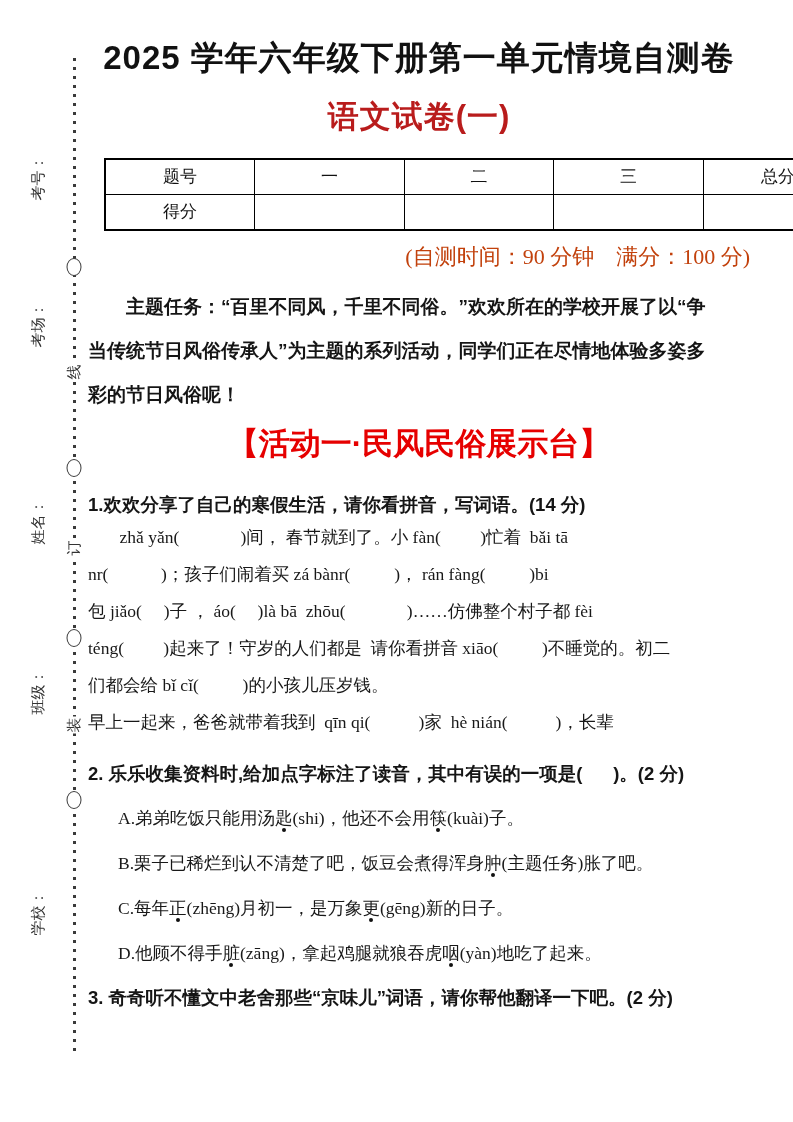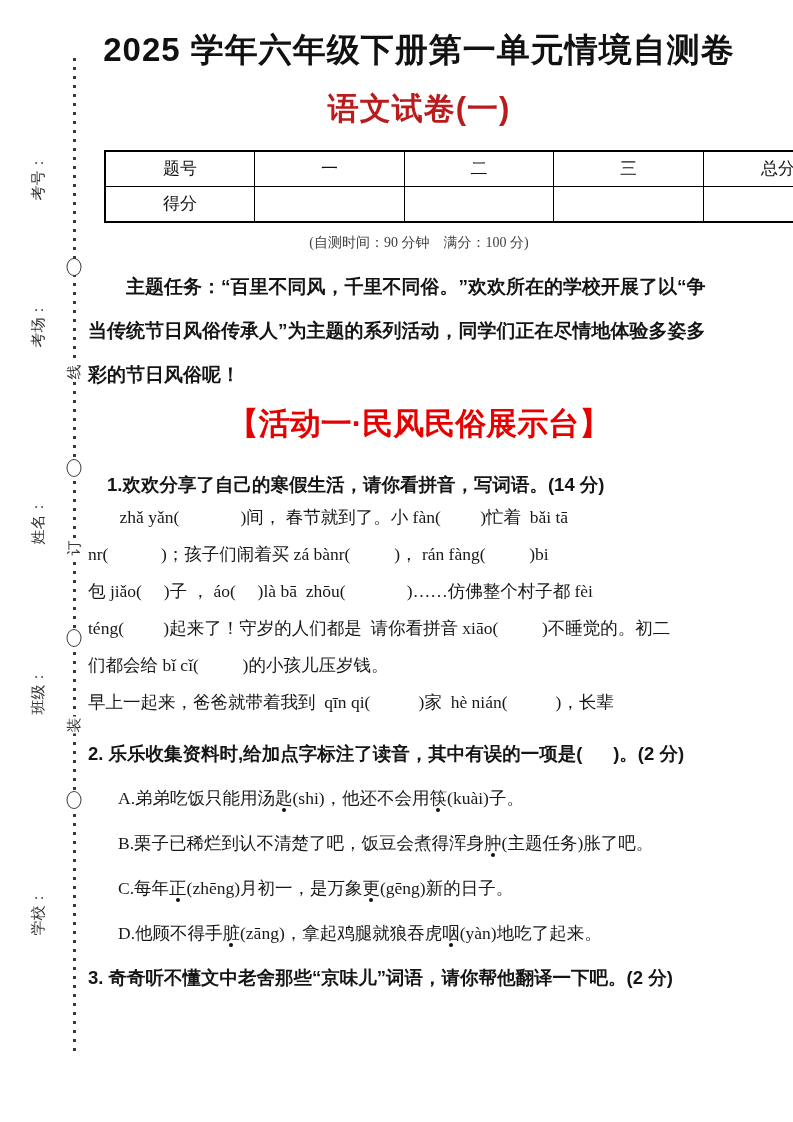"2025 学年六年级下册第一单元情境自测卷" .main { top: 30px -> 38px }
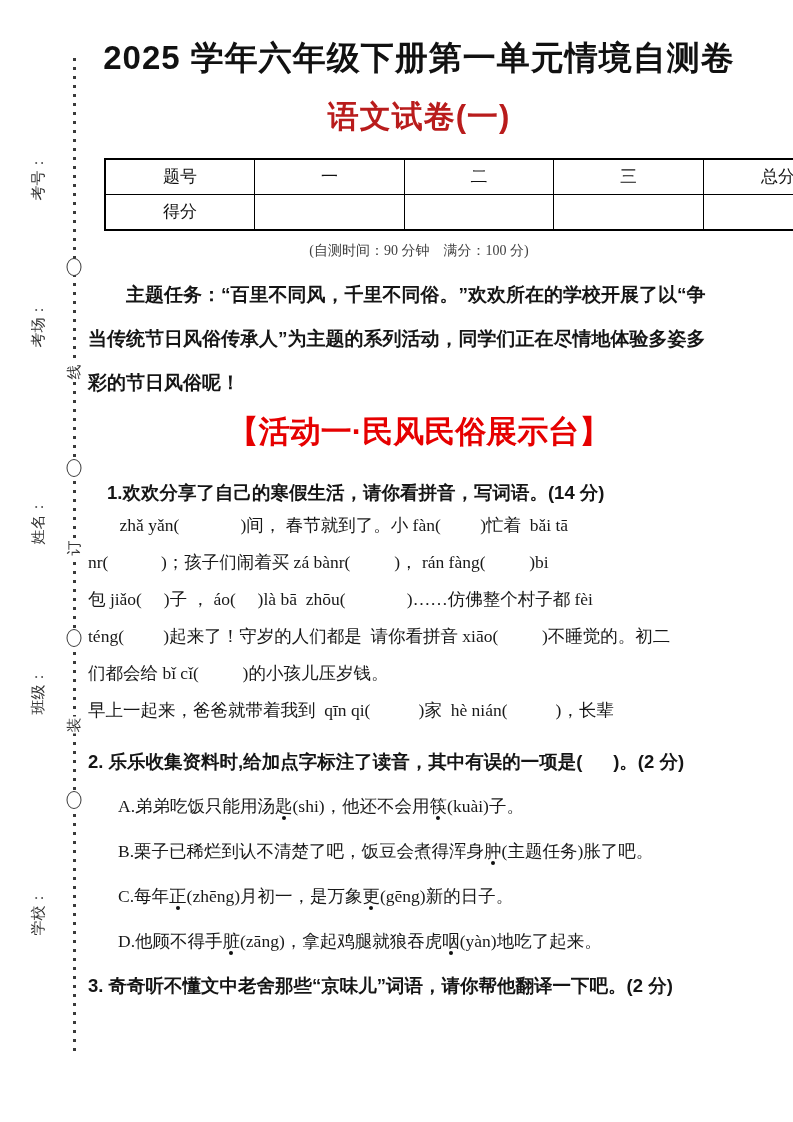"(自测时间：90 分钟 满分：100 分)" .time-note { color: #404040 -> #c2410c; font-size: 14px -> 22px; text-align: center -> right }
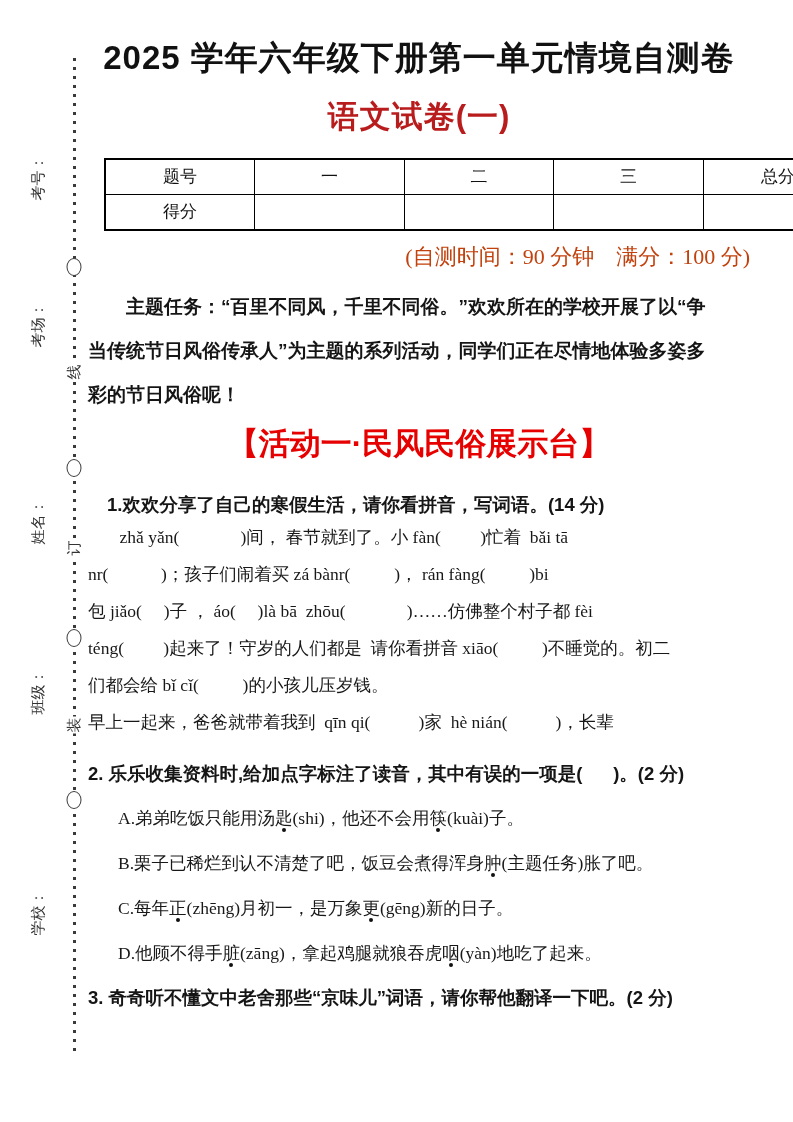"1.欢欢分享了自己的寒假生活，请你看拼音，写词语。(14 分)" .q1-stem { margin-left: 19px -> none }
